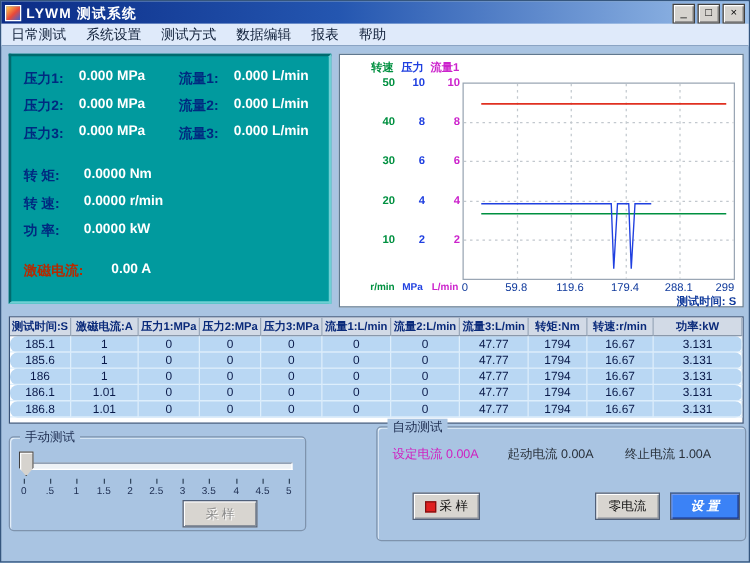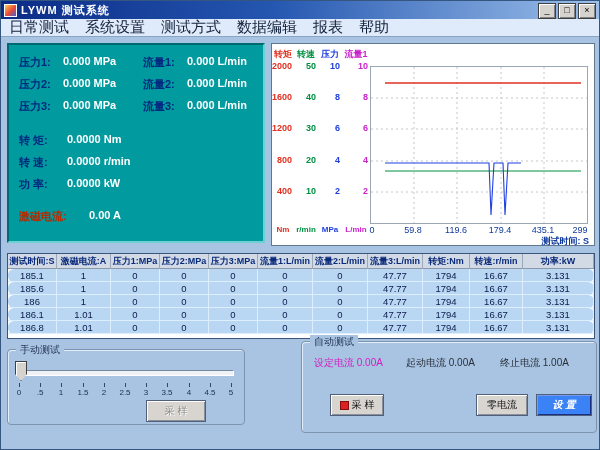"日常测试" .menu-item { font-size: 15px -> 11px }
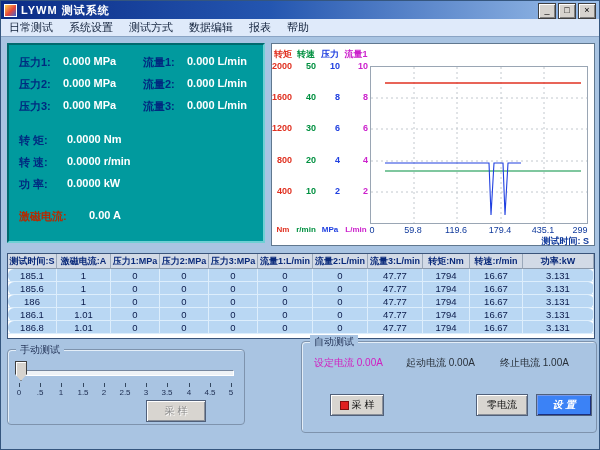"转矩" div.axcol { html: <div> <span>转矩</span> <span>2000</span> <span>1600</span> <span>1200</span> <span>800</span> <span>400</span> <span>Nm</span> </div> -> none }
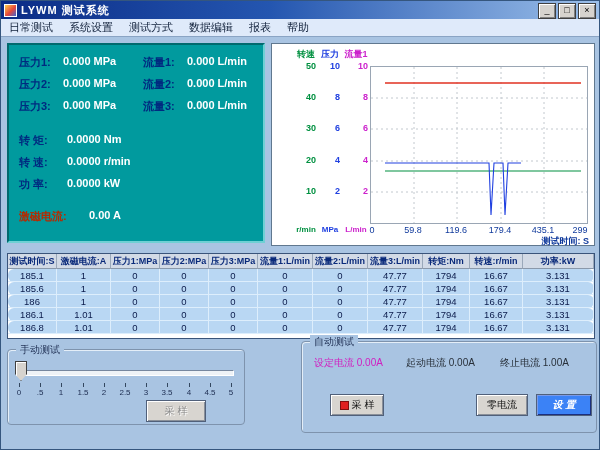"435.1" span.xtick { text: 435.1 -> 288.1 }
